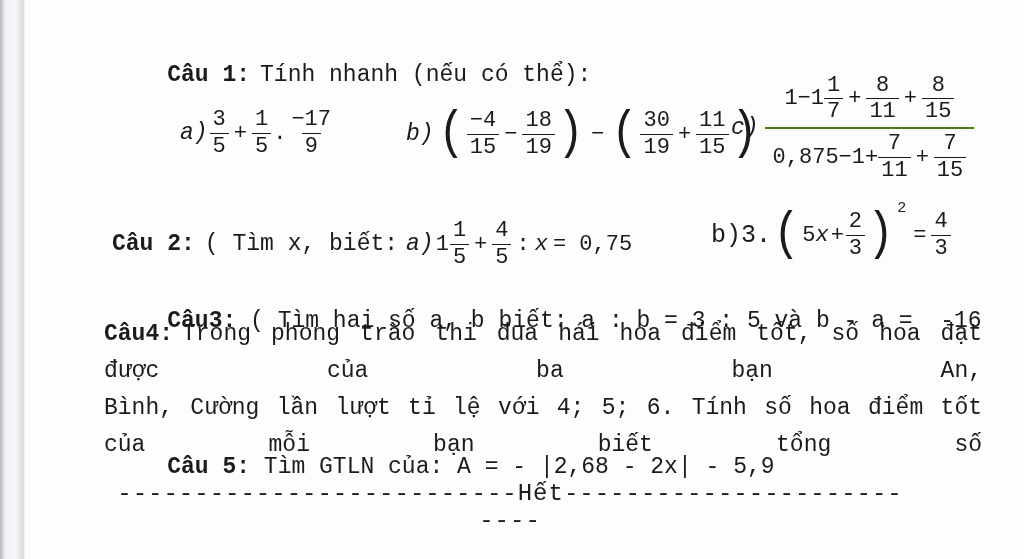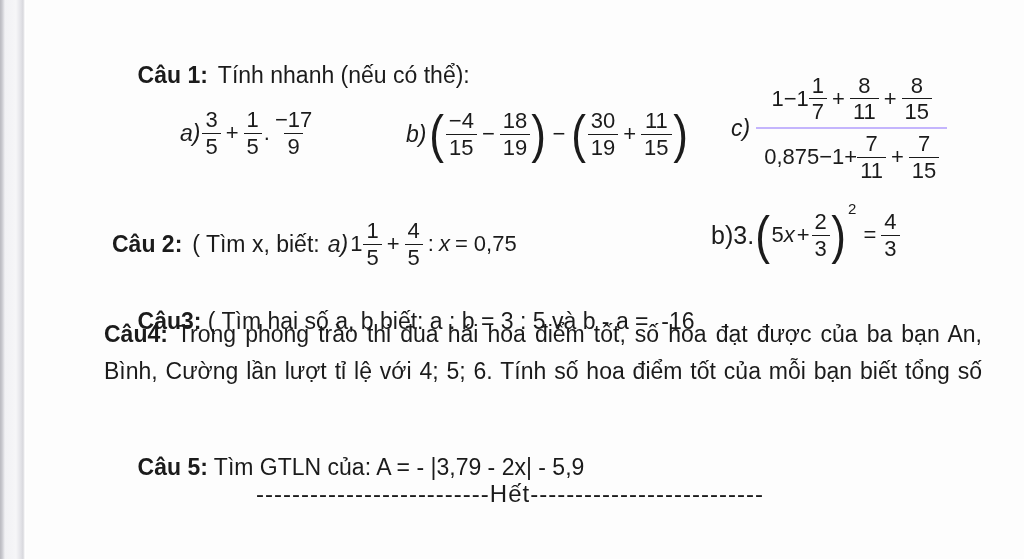"Câu 1: Tính nhanh (nếu" .page { font-family: Liberation Sans, sans-serif -> Liberation Mono, monospace }
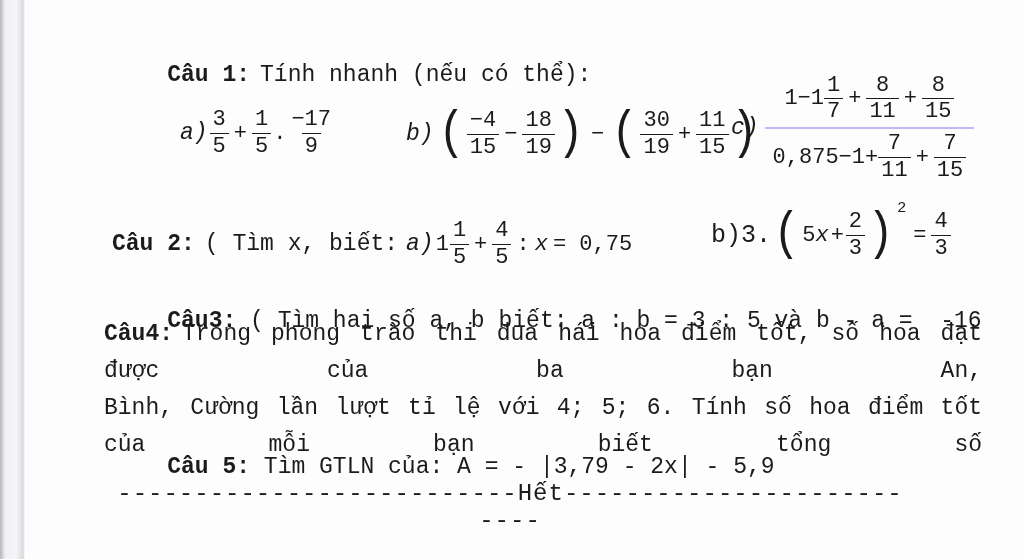"0,875−1+" .bigden { border-top: 2px solid #c4b5fd -> 2px solid #4d7c0f }
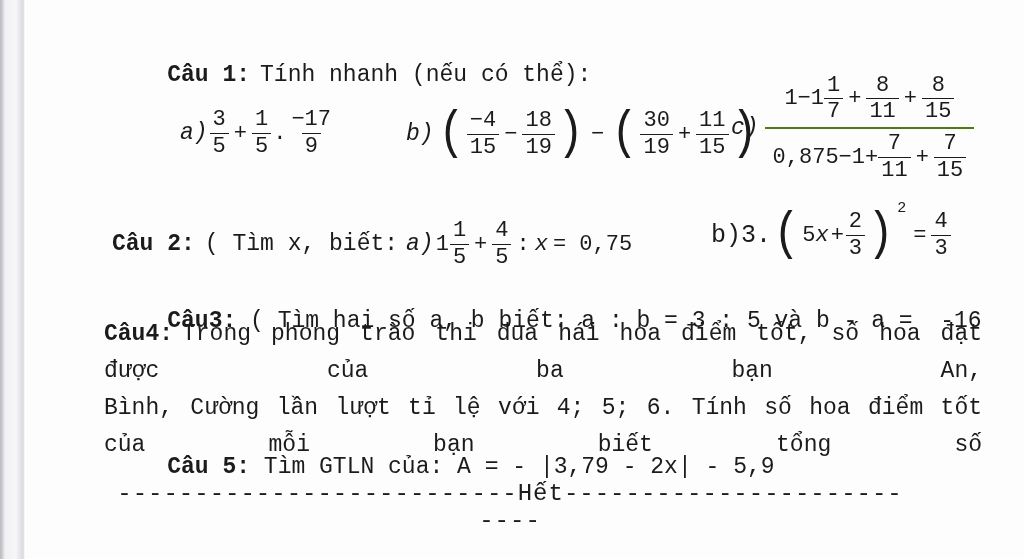"Tìm GTLN của: A =" span { text: 3,79 -> 2,68 }
